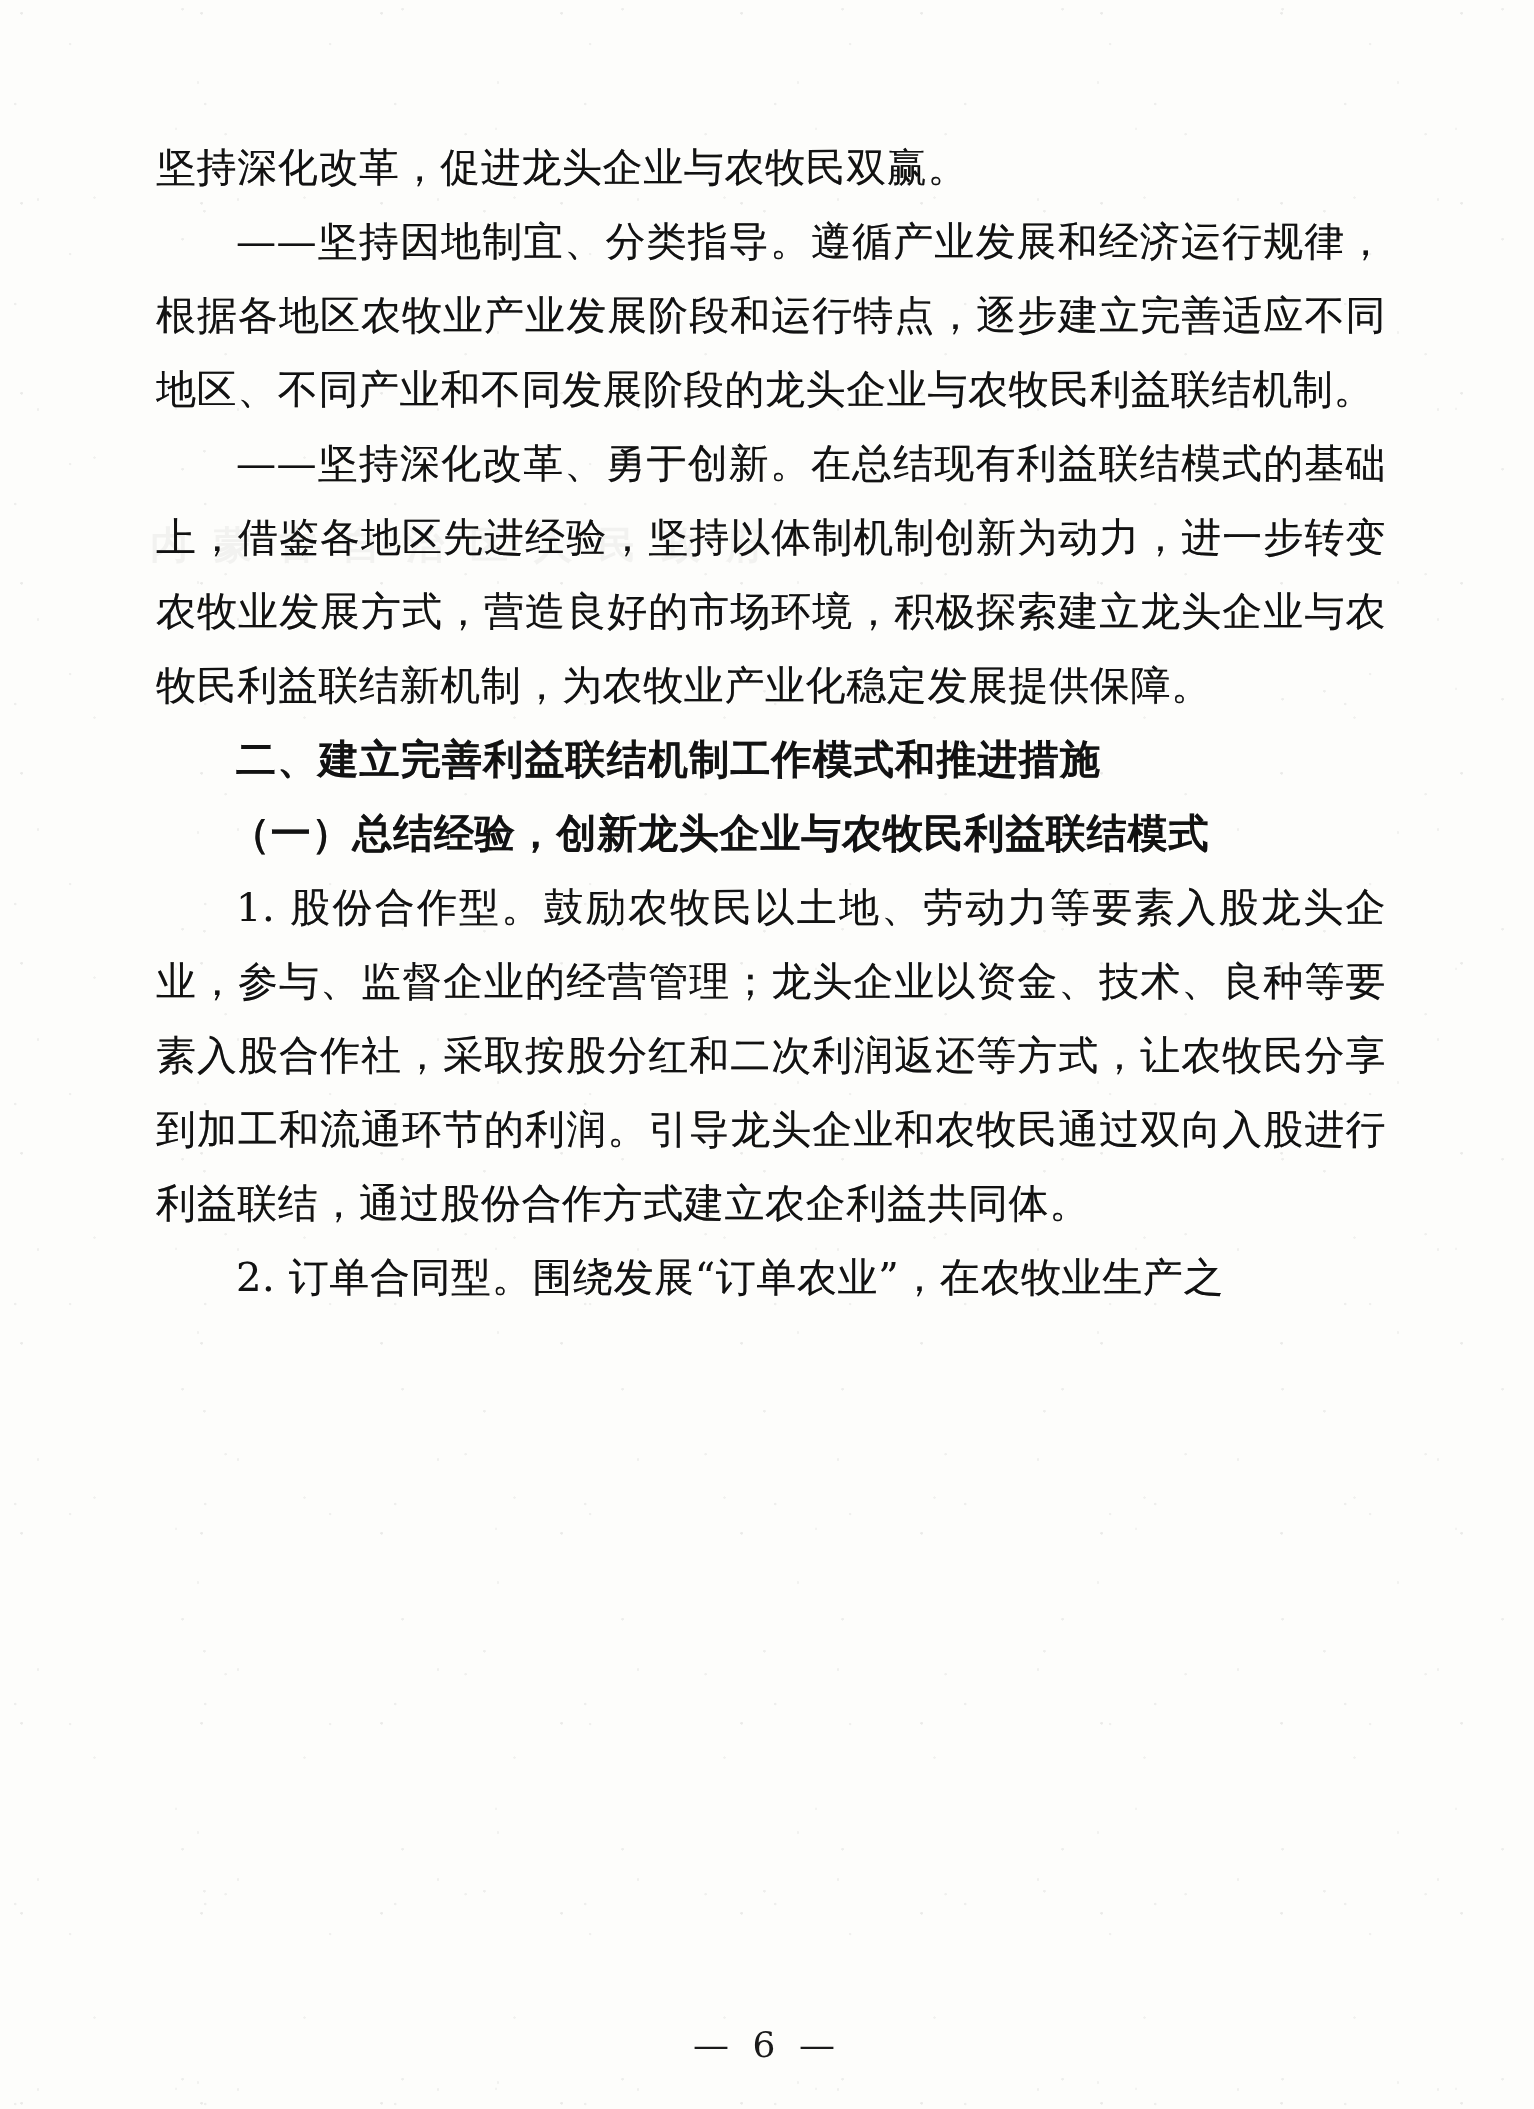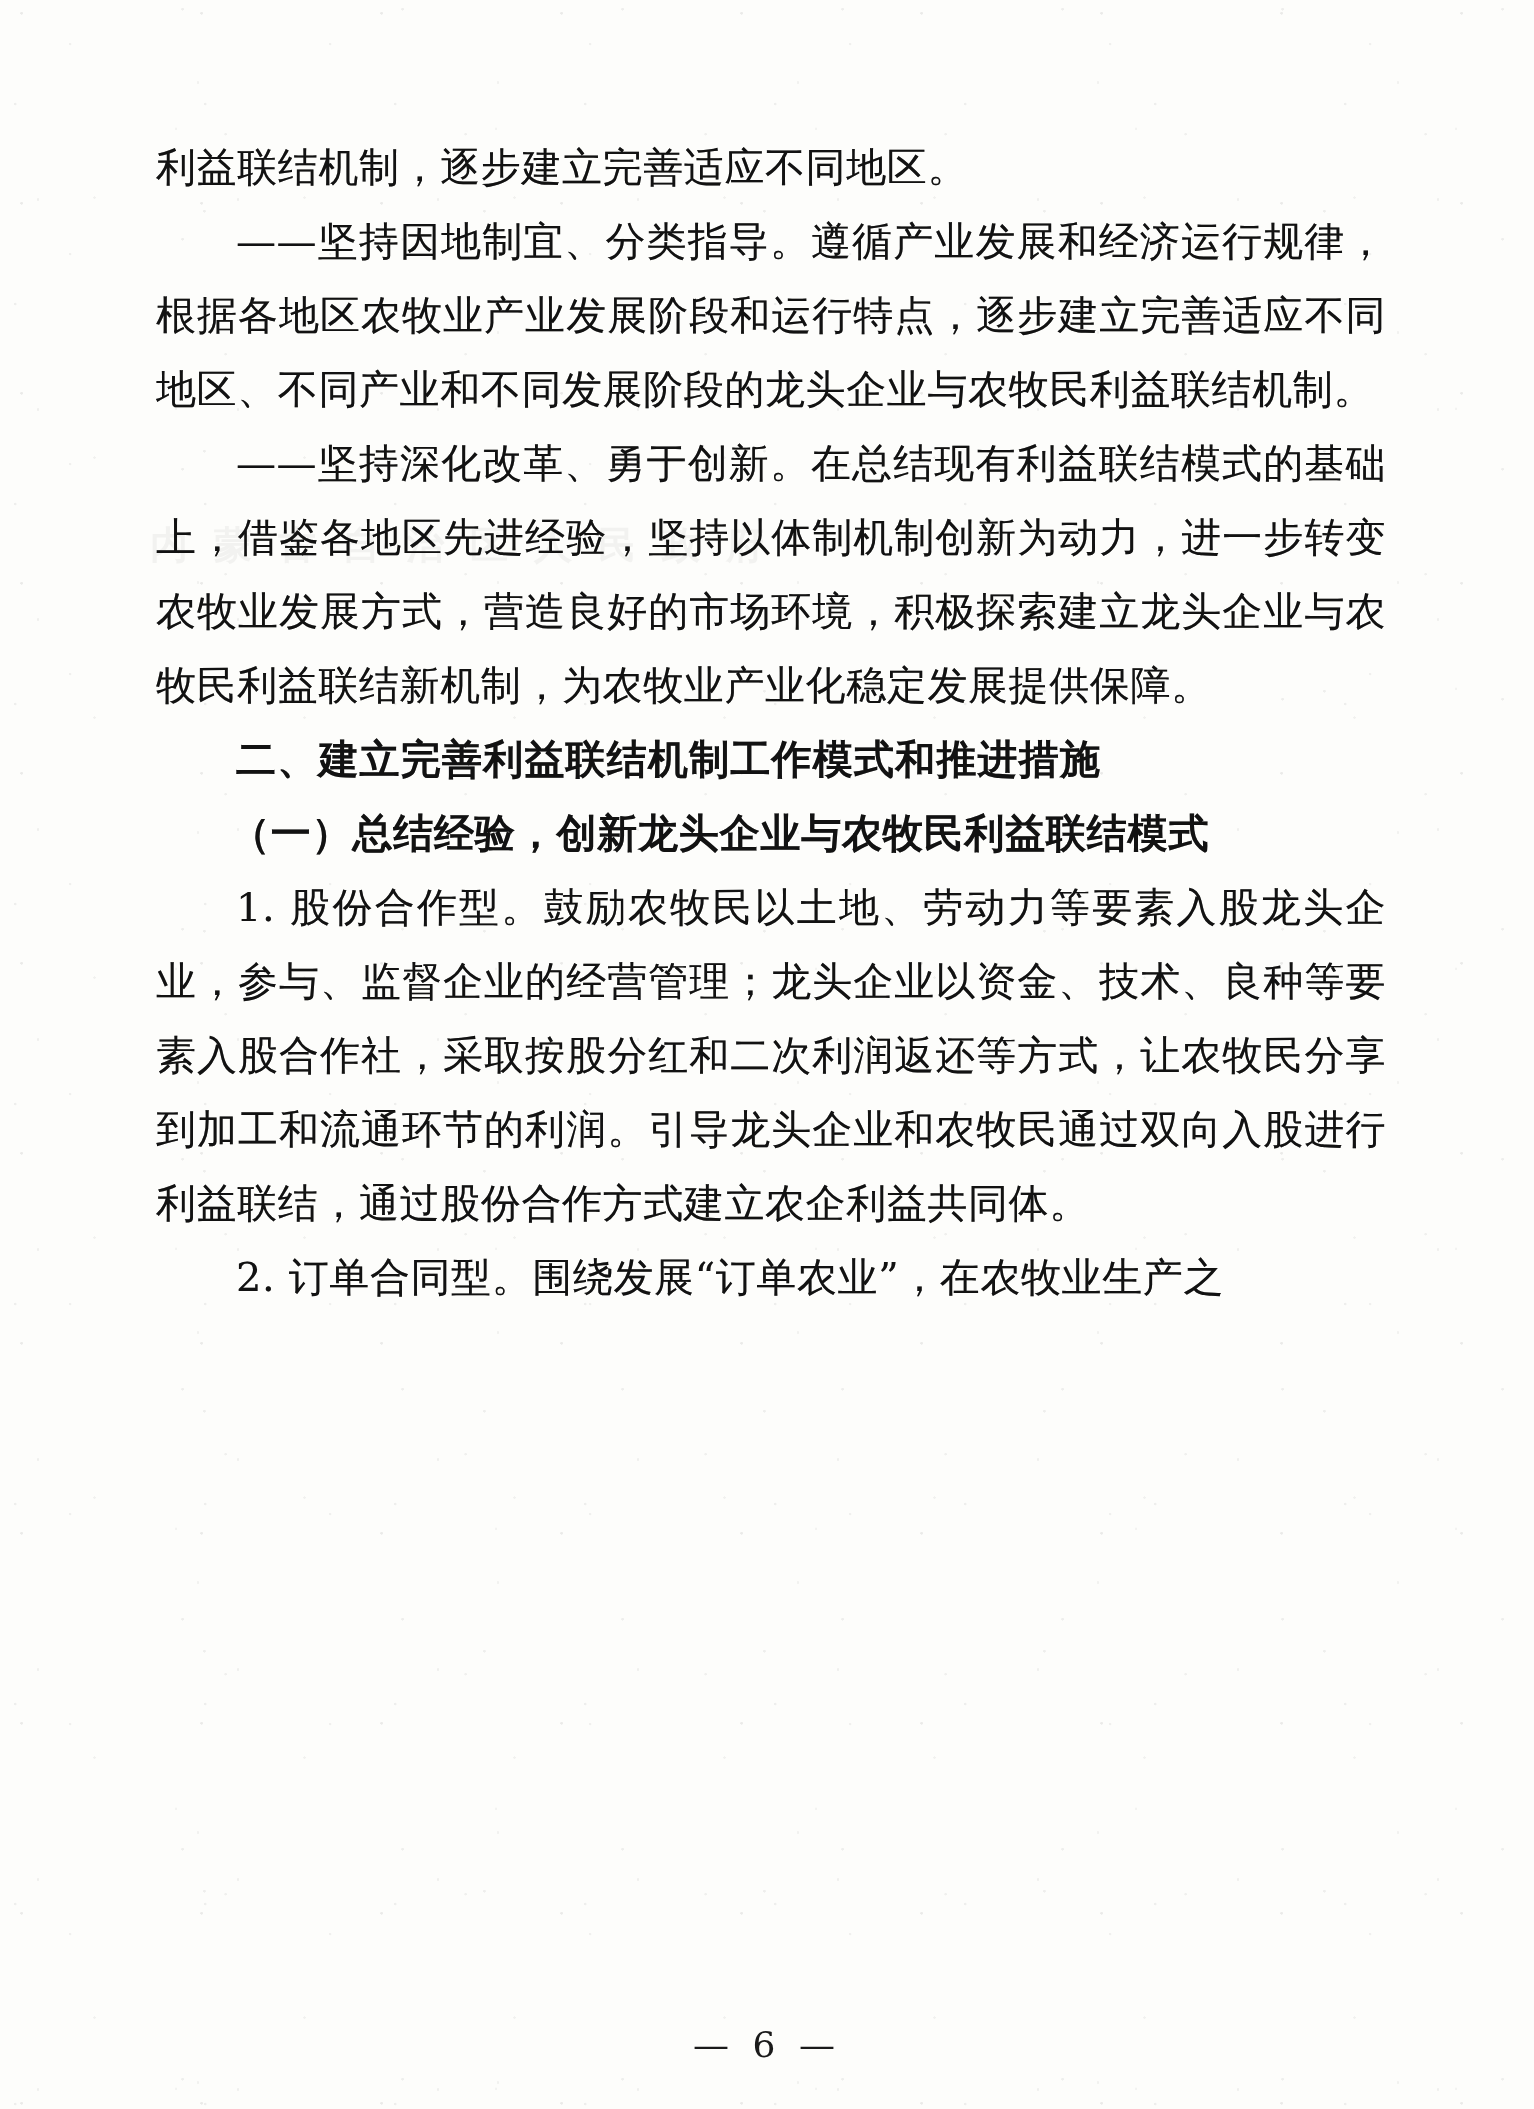"利益联结机制，逐步建立完善适应不同地区。" p.body { text: 利益联结机制，逐步建立完善适应不同地区 -> 坚持深化改革，促进龙头企业与农牧民双赢 }
